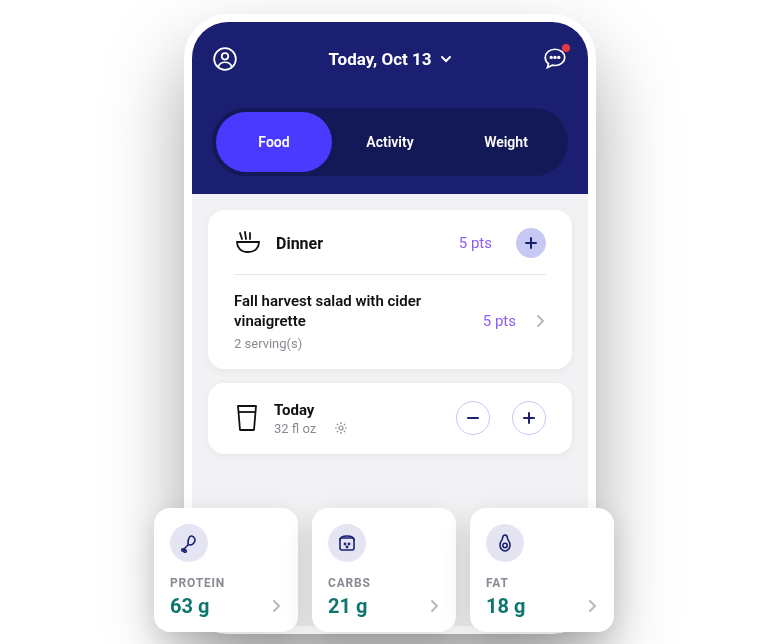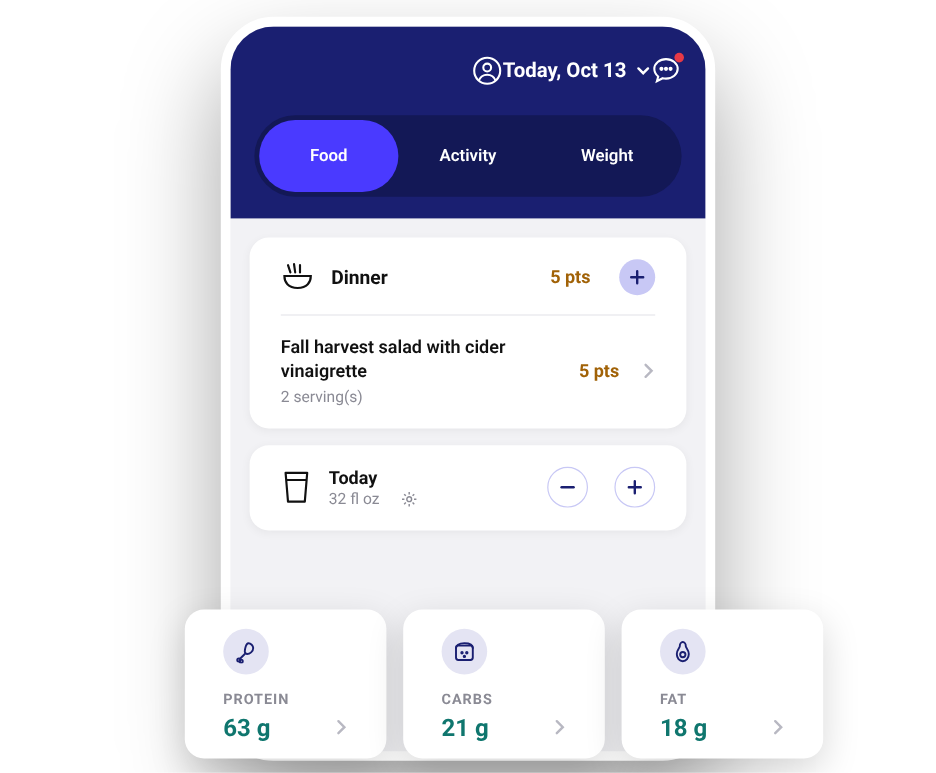"Today, Oct 13" .topbar { justify-content: flex-end -> space-between; margin-bottom: 24px -> 36px }
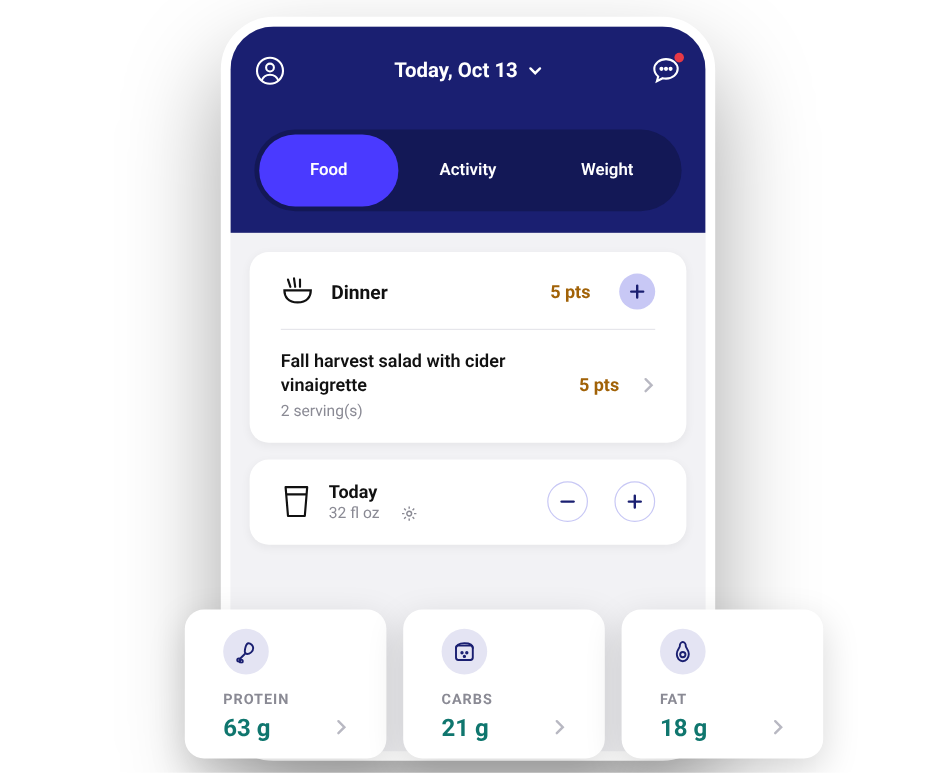"5 pts" .pts { color: #a16207 -> #8b5cf6; font-weight: 700 -> 400 }
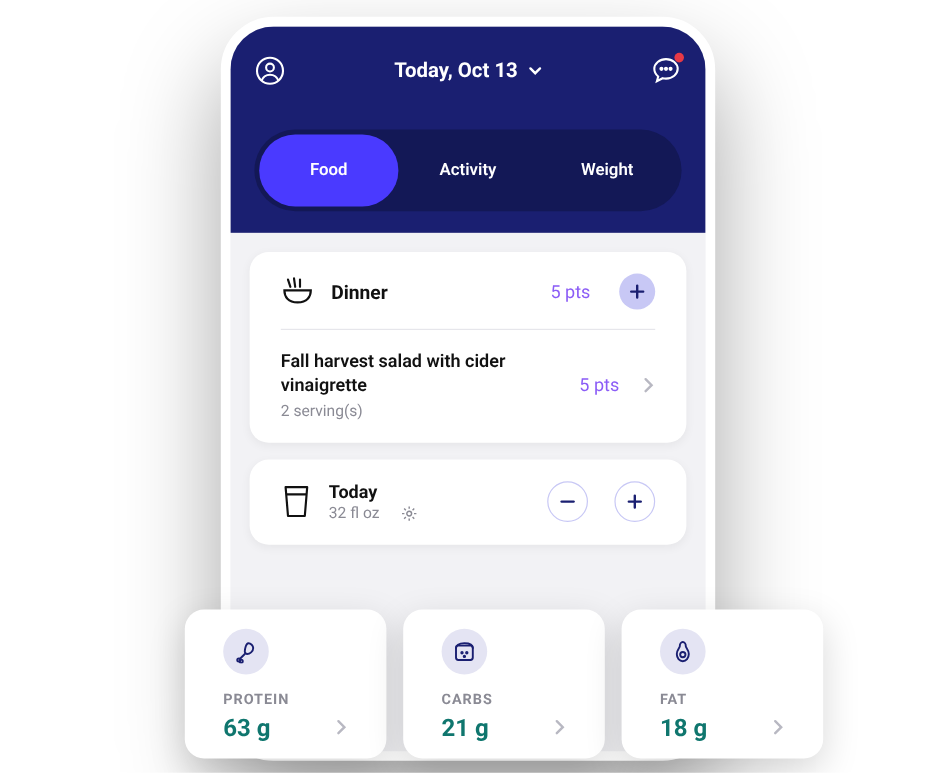"PROTEIN" .macro { padding: 16px 32px 14px -> 16px 16px 14px; width: 168px -> 144px }
